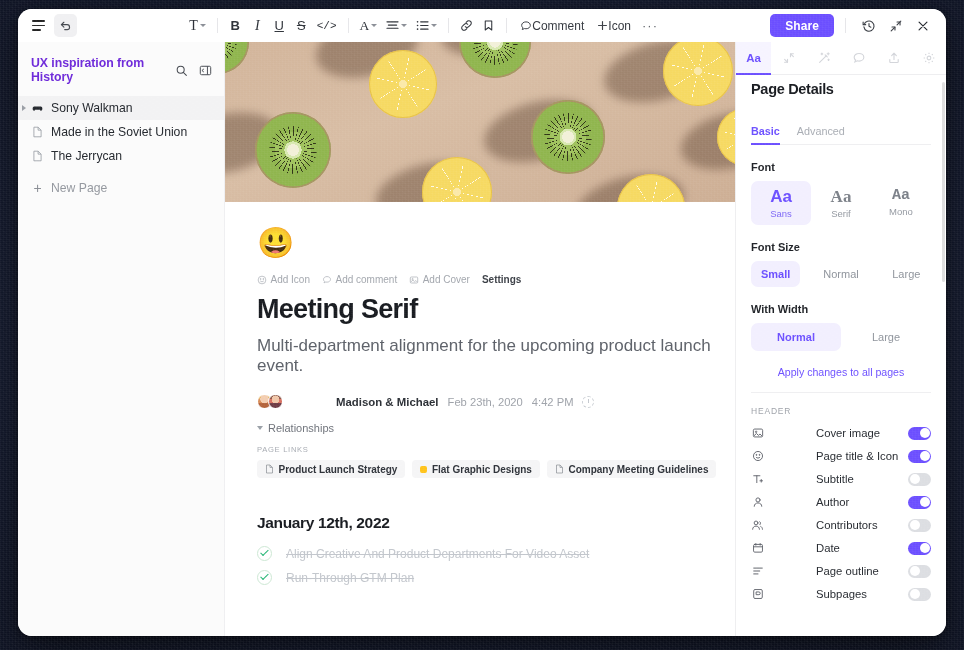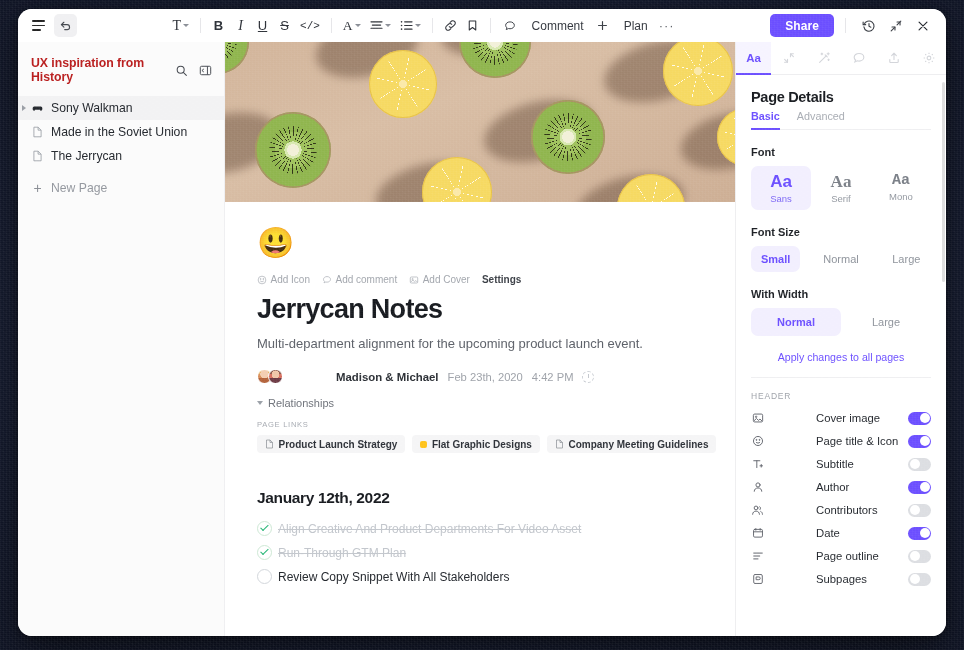"Comment" .tbtn.text { gap: 16px -> 0 }
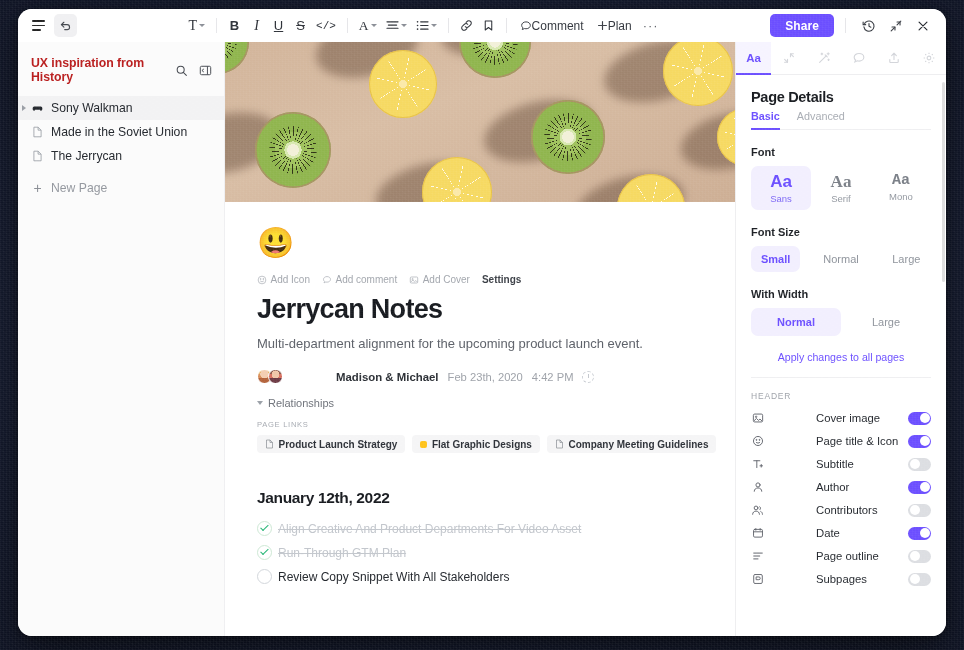"Plan" span { text: Plan -> Icon }
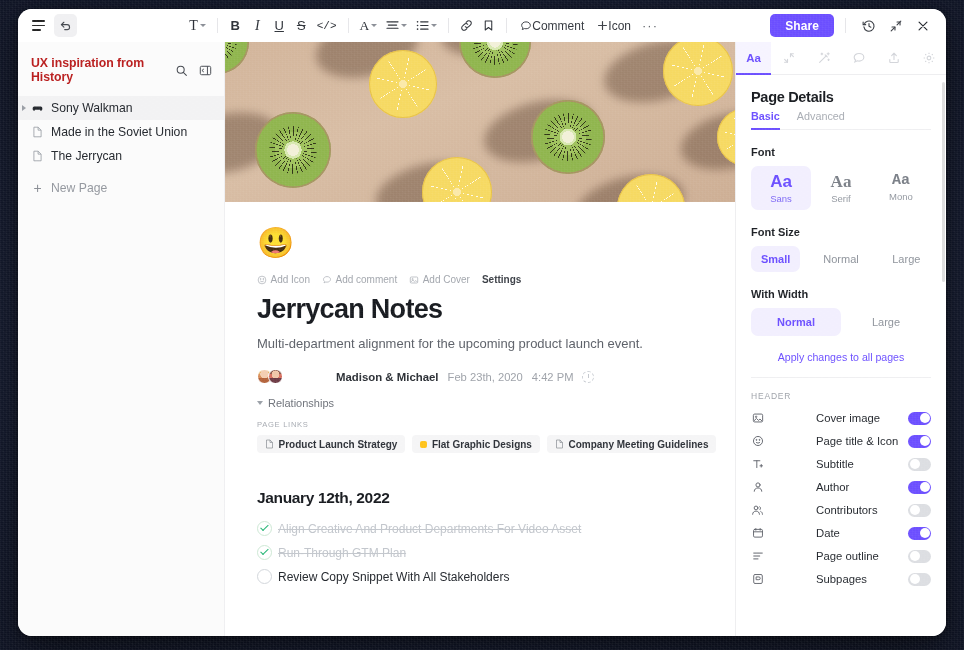"UX inspiration from History" .sb-title { color: #b91c1c -> #6d28d9 }
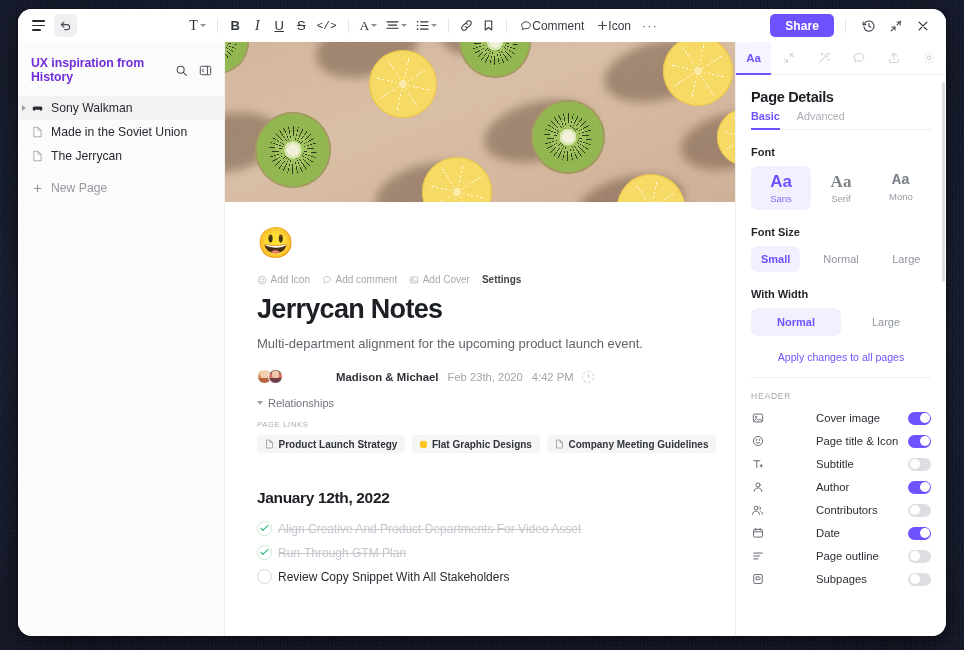"Page Details" .rp-title { margin-top: 14px -> 6px }
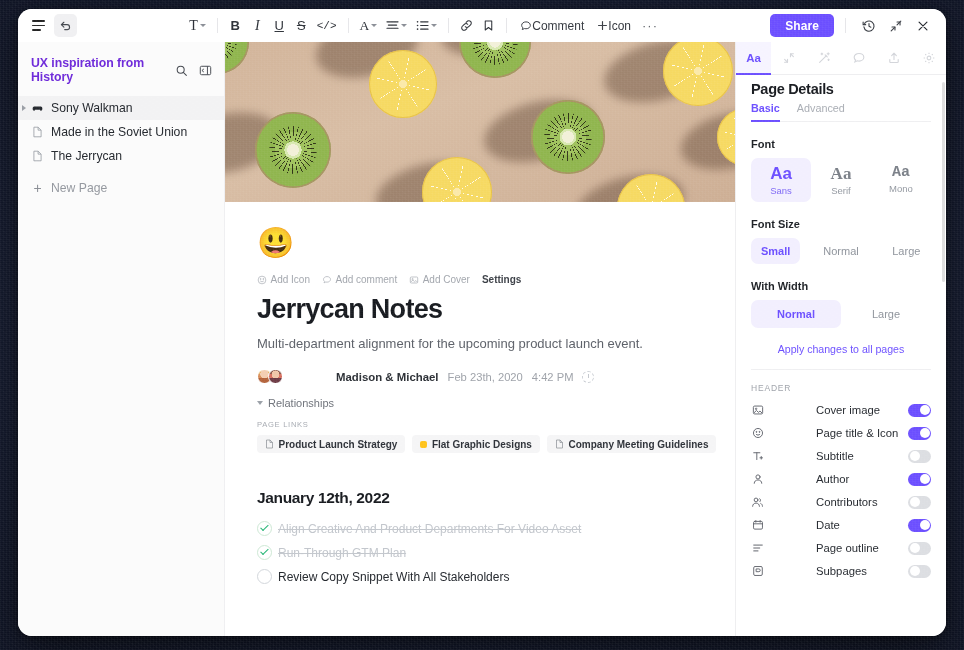"Basic" .rp-subtabs { margin-top: 5px -> 28px }
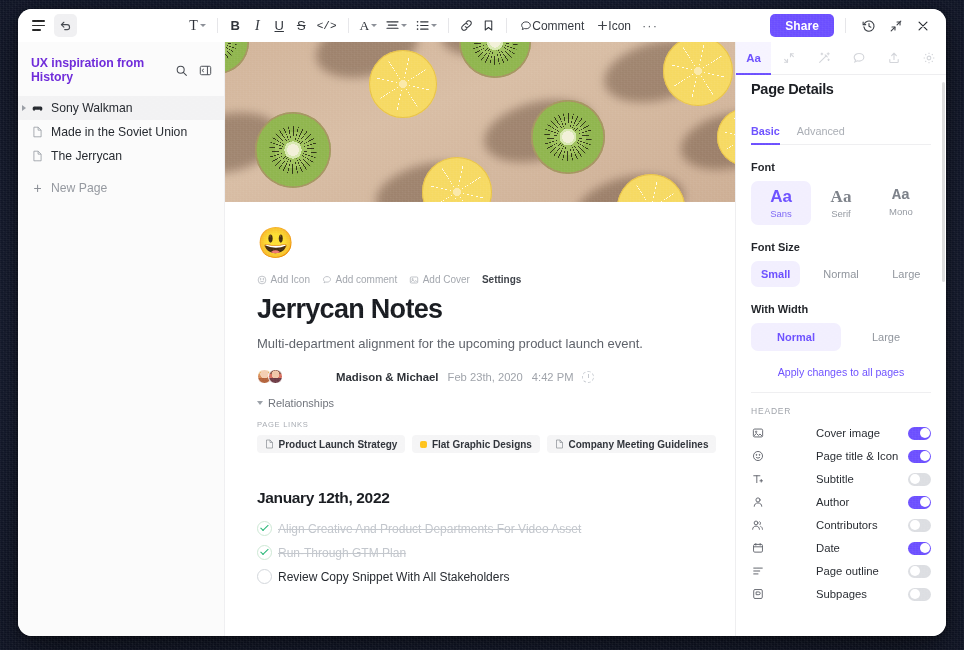"Jerrycan Notes" div.doc-title { text: Jerrycan Notes -> Meeting Serif }
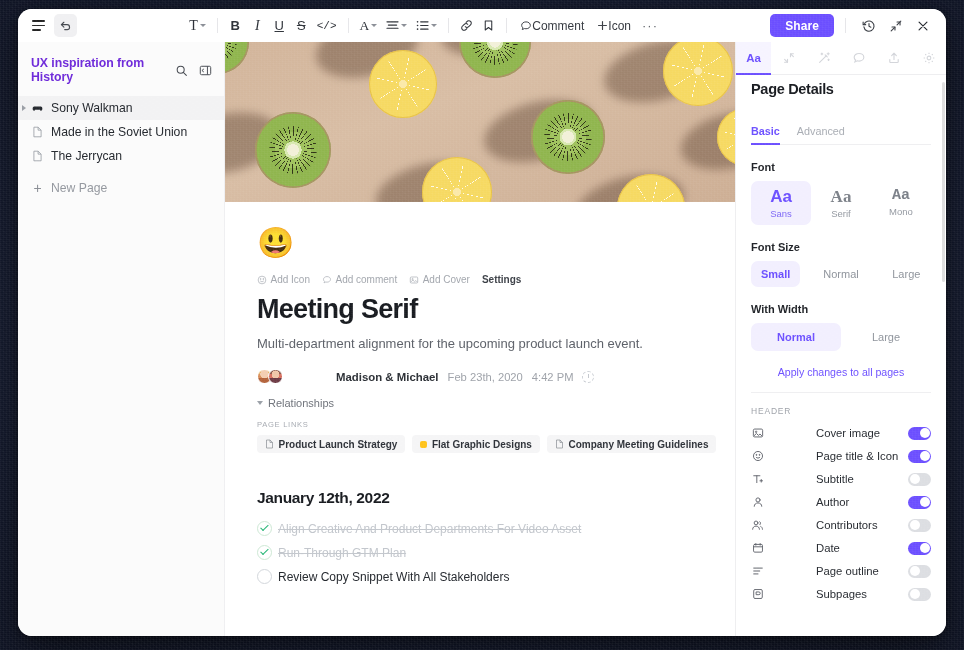"Multi-department alignment for the" .doc-sub { font-size: 13px -> 17px }
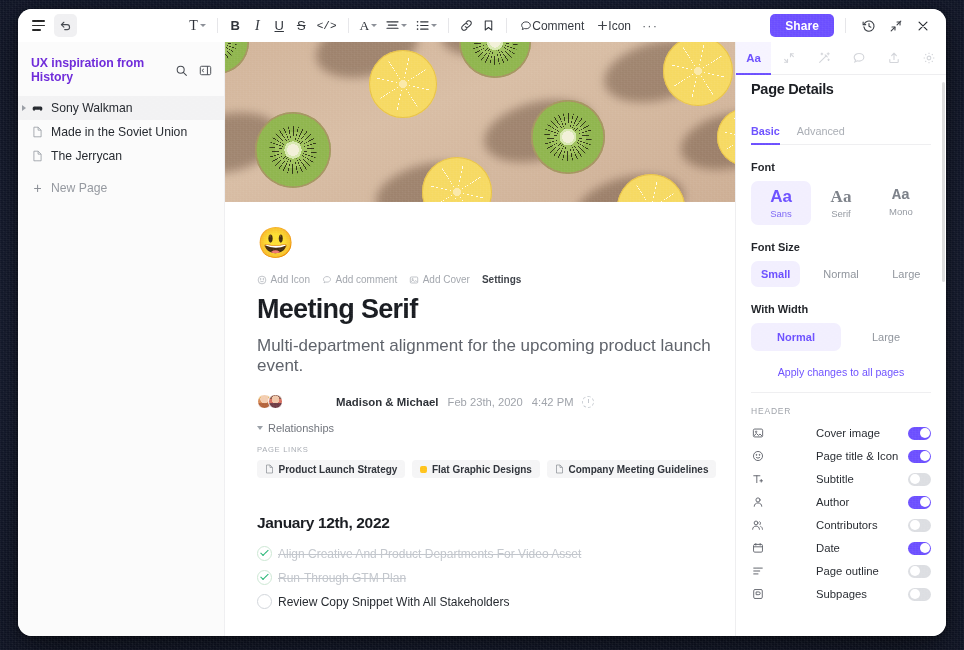"Align Creative And Product Departments" .todo { gap: 6px -> 14px }
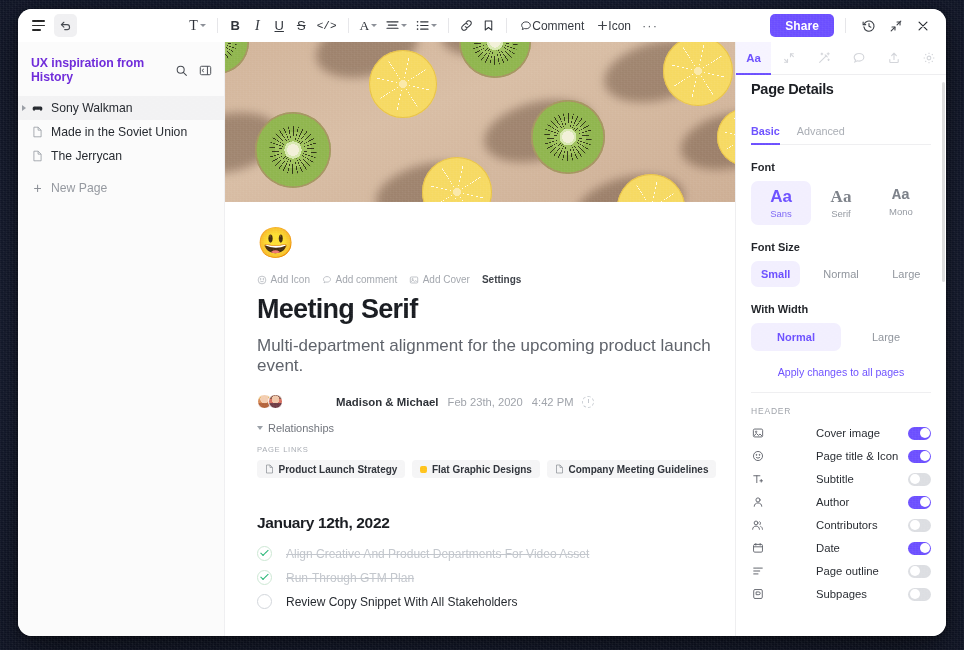"Review Copy Snippet With All" div.todo { html: <div> <span></span> <span>Review Copy Snippet With All Stakeholders</span> </div> -> none }
